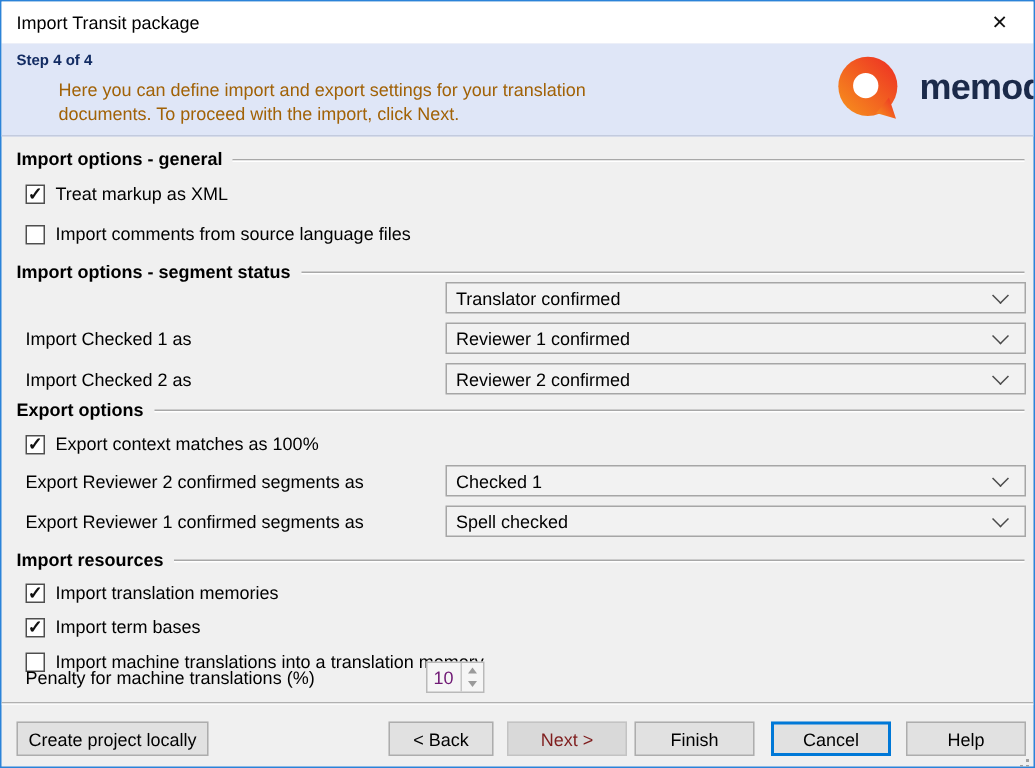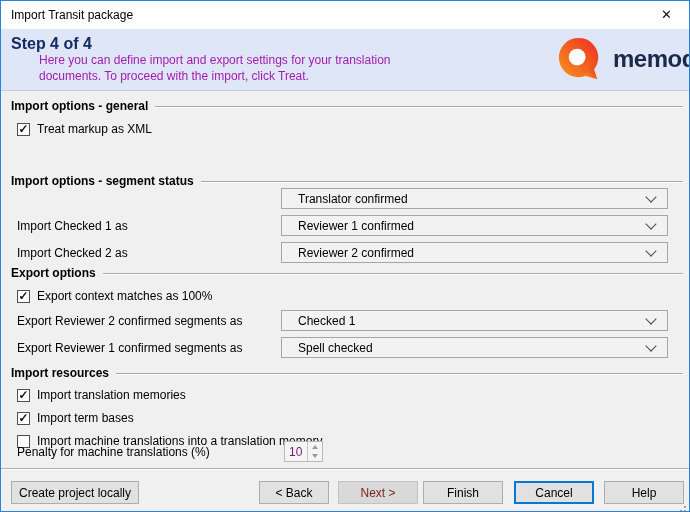"Step 4 of 4" .header .step { font-size: 16px -> 10px }
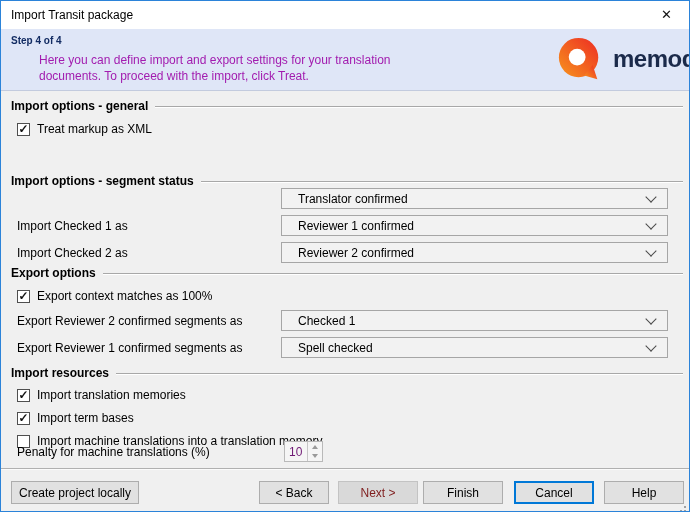"Here you can define import" .header .desc { color: #a21caf -> #a16207 }
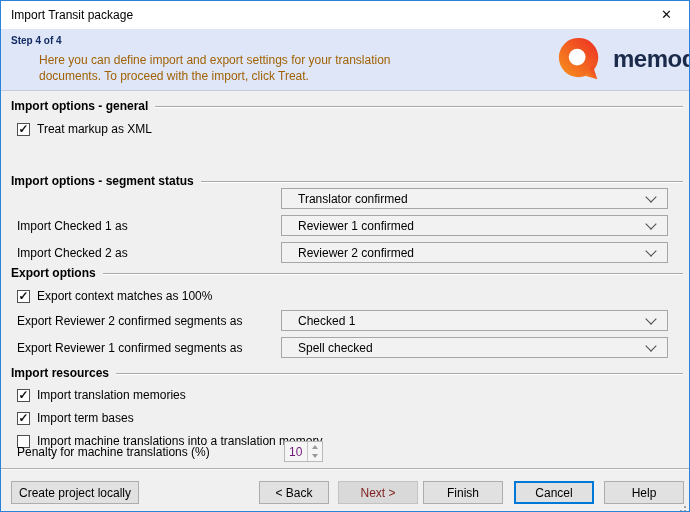"documents. To proceed with the" div { text: Treat -> Next }
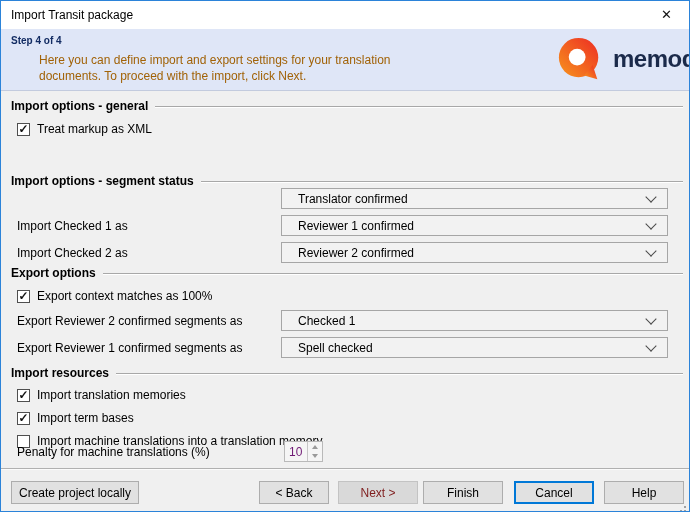"Import comments from source language" div.cbrow { html: none -> <div> <span></span> <span>Import comments from source language files</span> </div> }
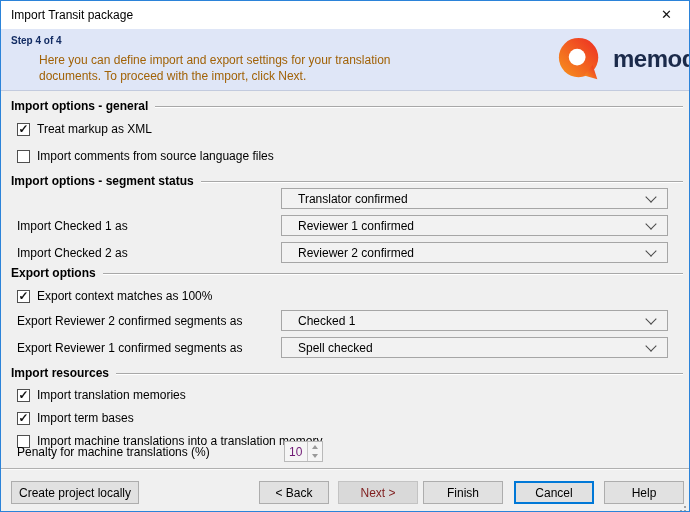"Translator confirmed" .combo { left: 280px -> 296px; padding-left: 16px -> 6px }
